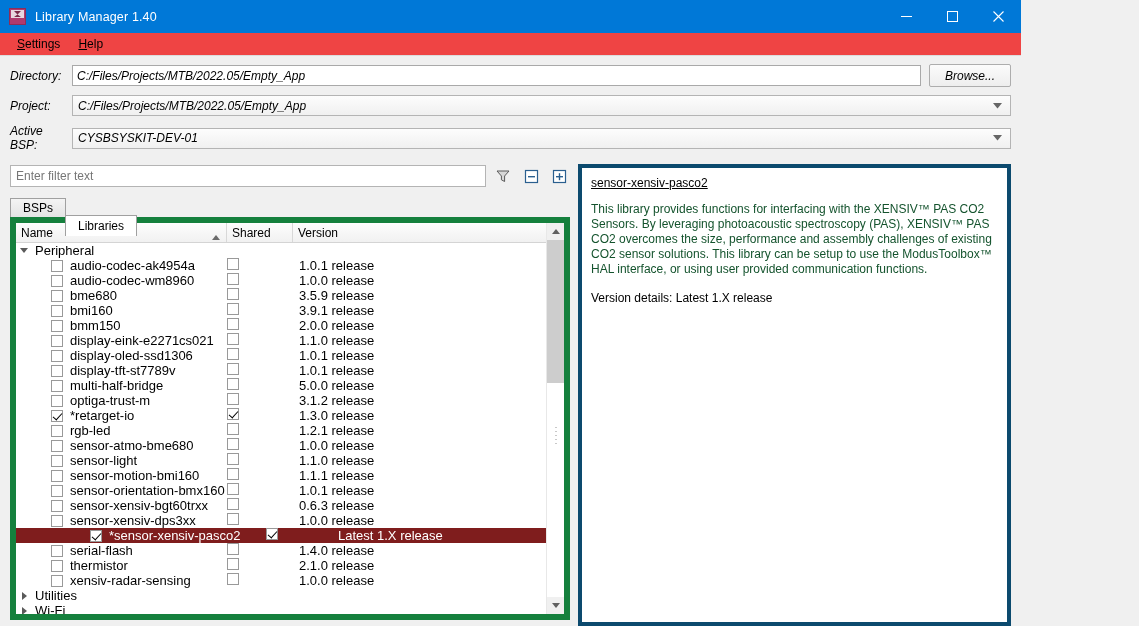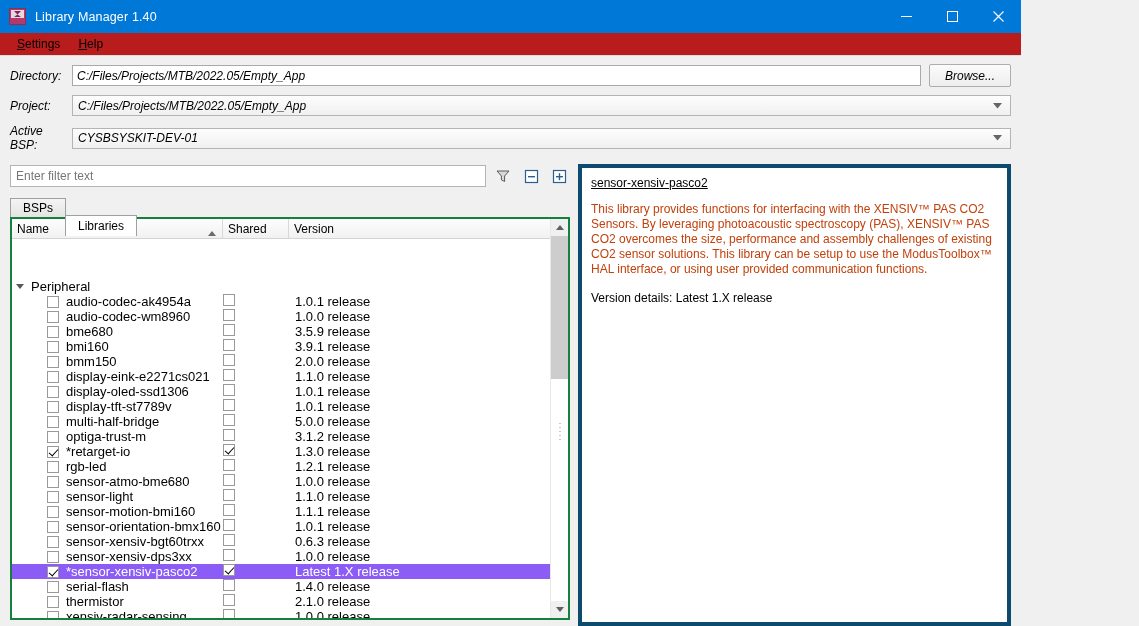"Settings" .menubar { background: #b91c1c -> #ef4444 }
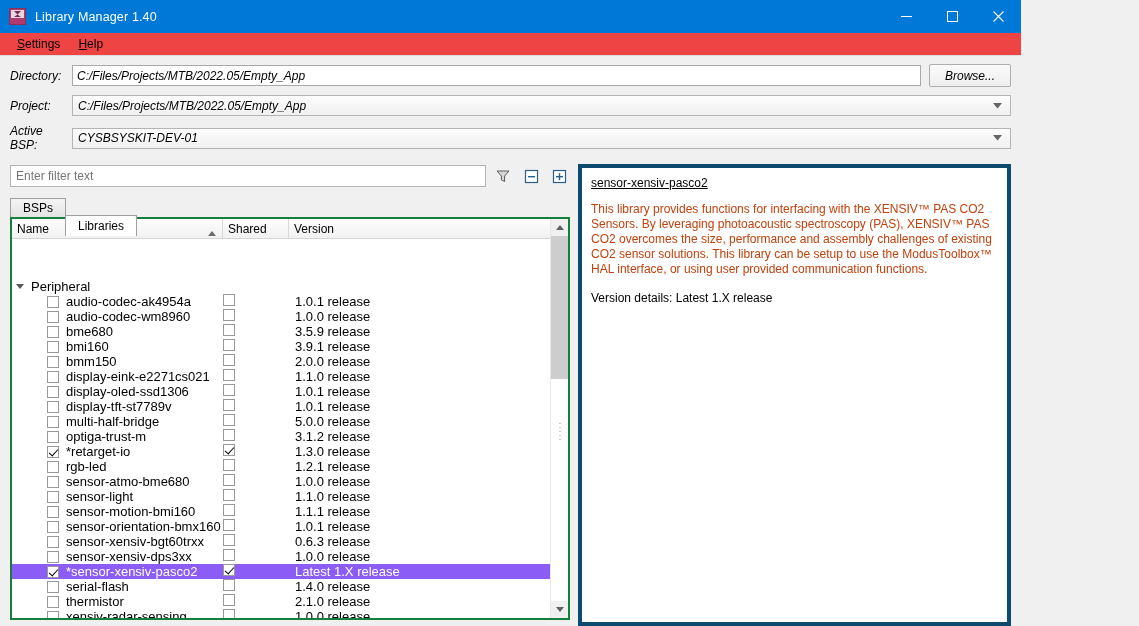"This library provides functions for" .detail-desc { color: #c2410c -> #14532d }
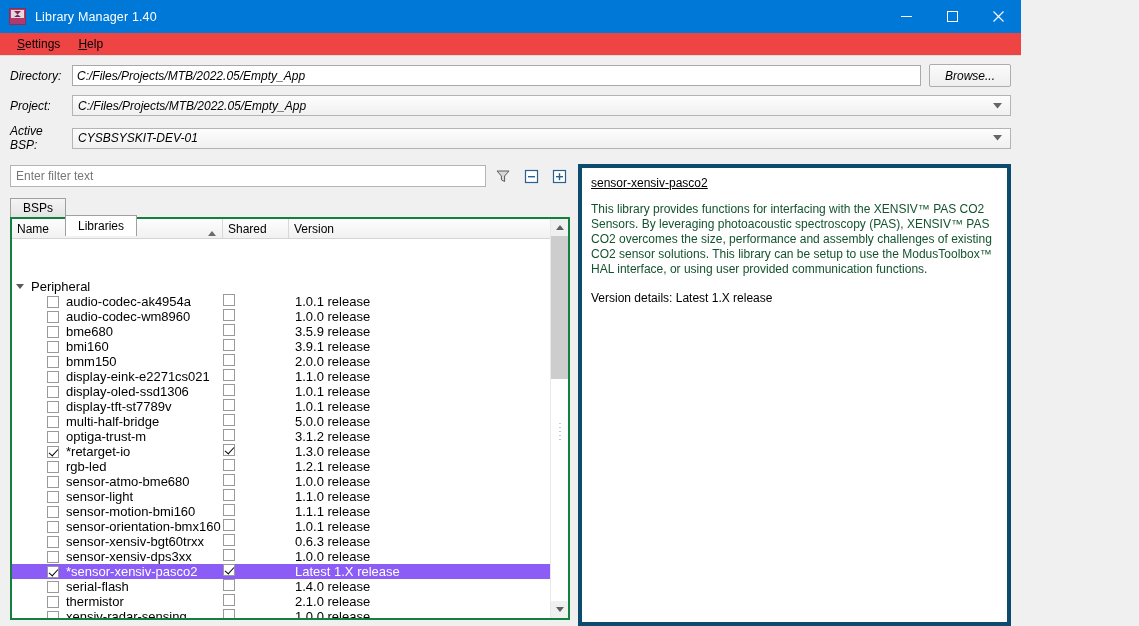"Name" .tree-wrap { border: 2px solid #15803d -> 6px solid #15803d; gap: 40px -> none }
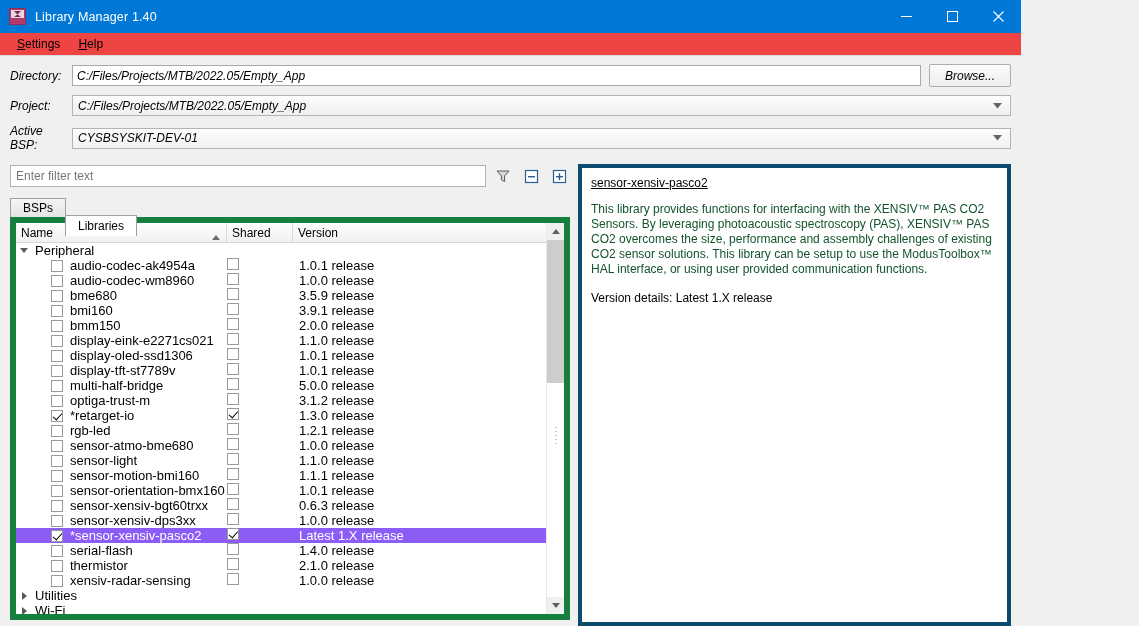"*sensor-xensiv-pasco2" .row.selected { background: #8b5cf6 -> #7f1d1d; padding-left: none -> 39px }
